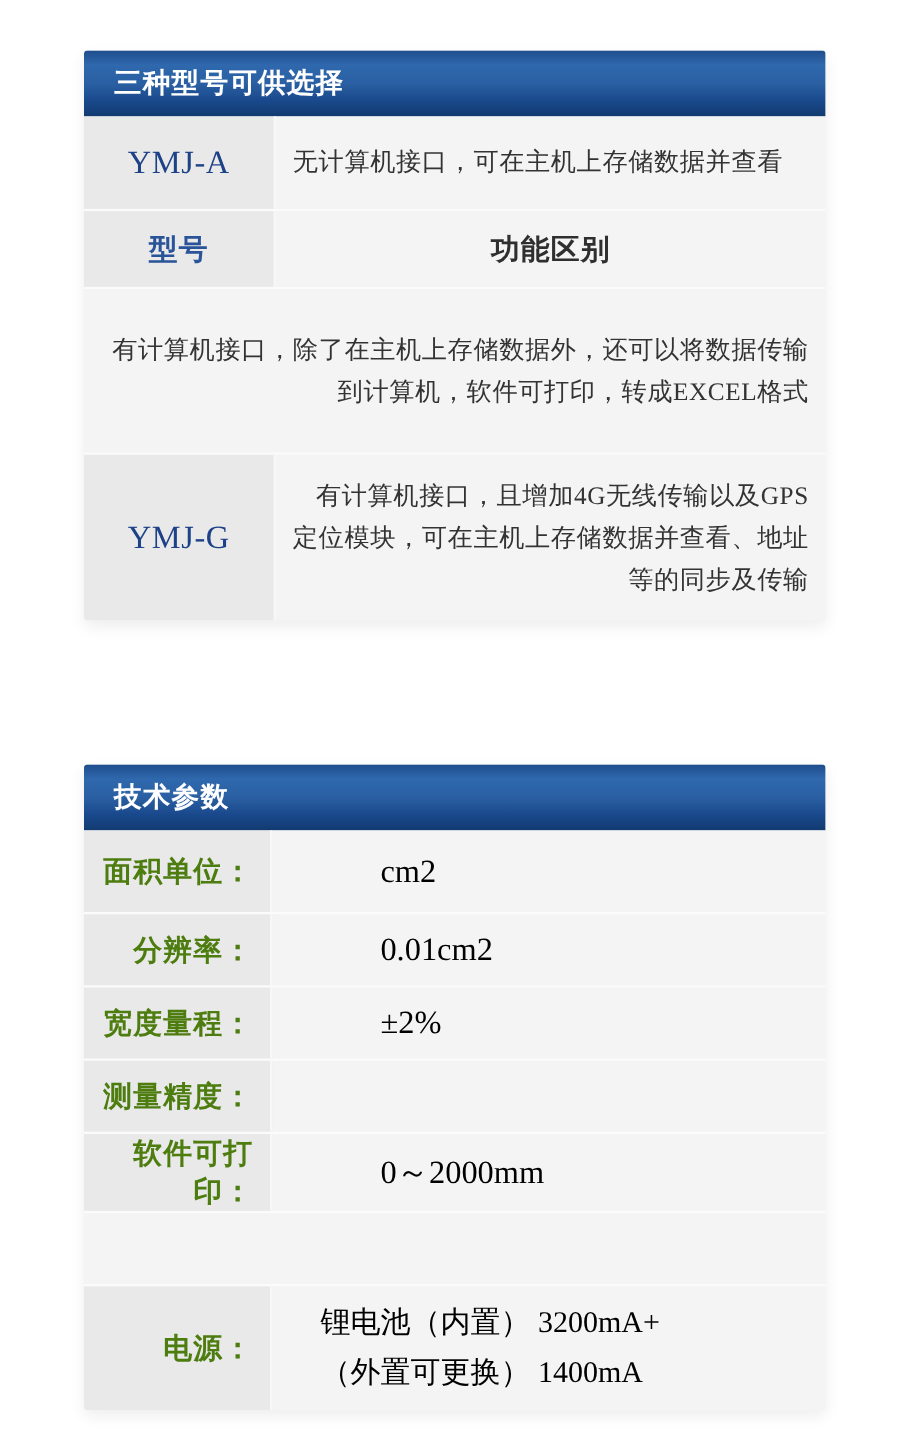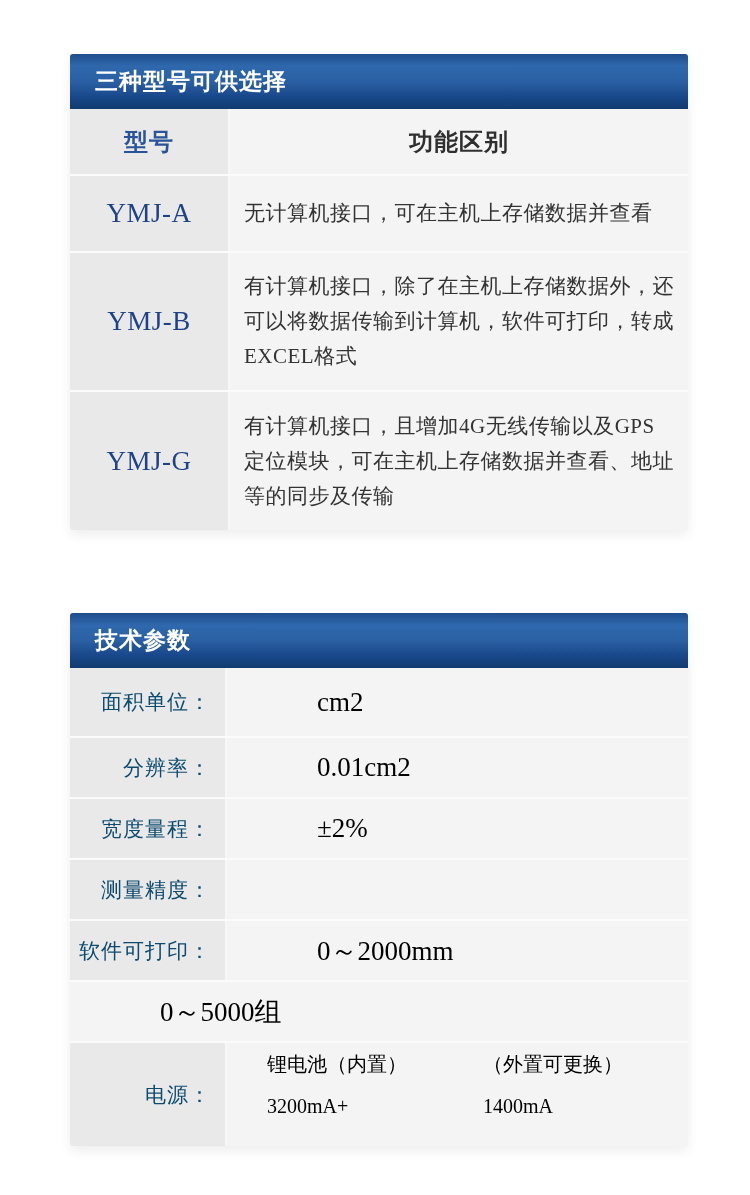"三种型号可供选择" .page { padding-top: 54px -> 42px; text-align: none -> right }
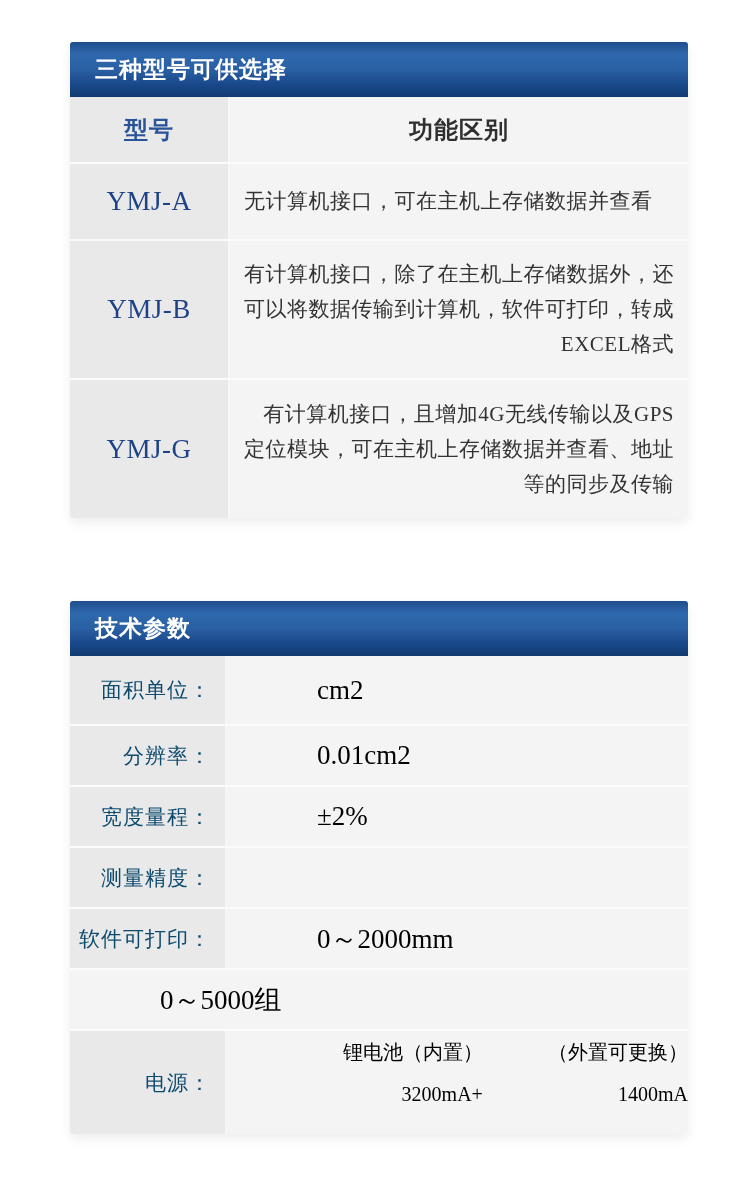"型号" div.row { order: before "YMJ-A" -> after "YMJ-A" }
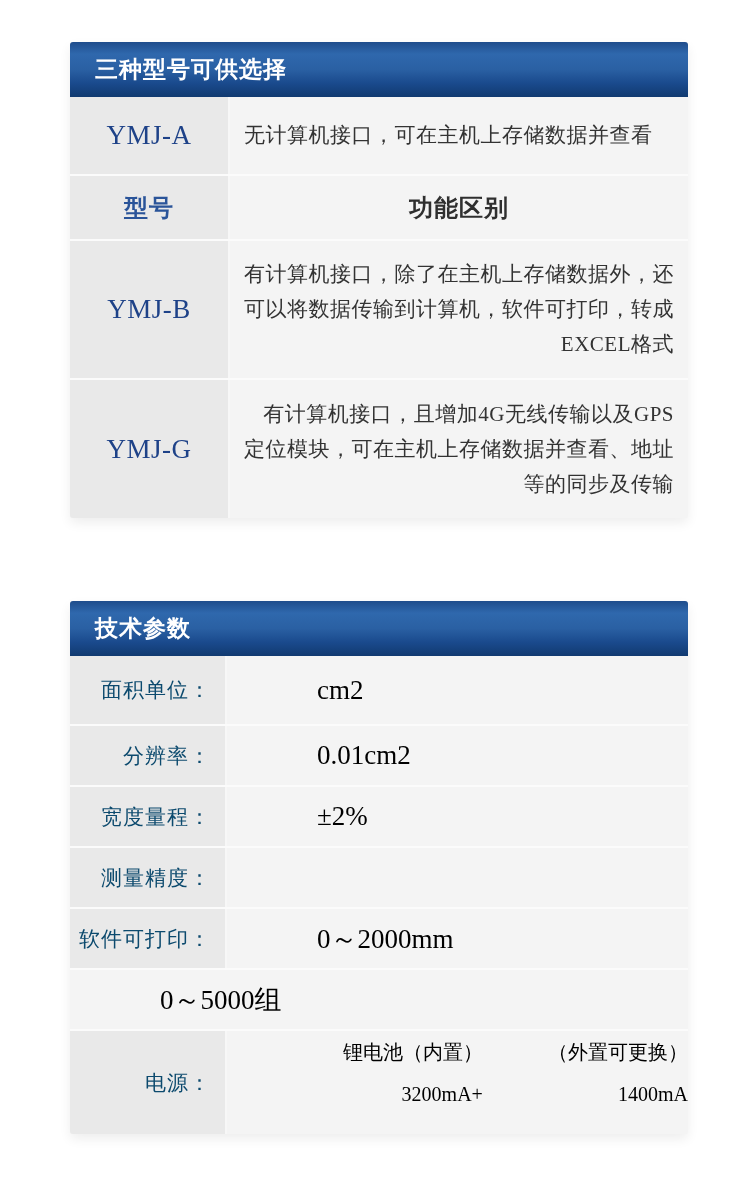"YMJ-B" div.cell-l { html: <div>YMJ-B</div> -> none }
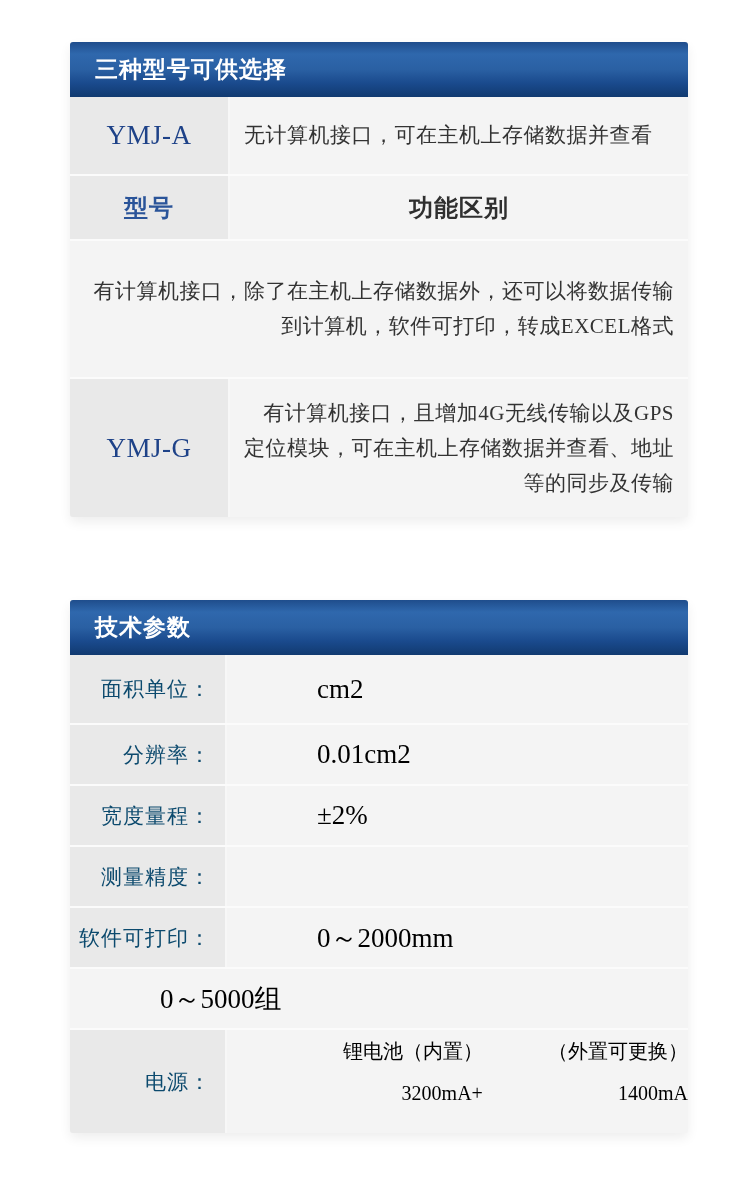"技术参数" .panel + .panel { margin-top: 83px -> 120px }
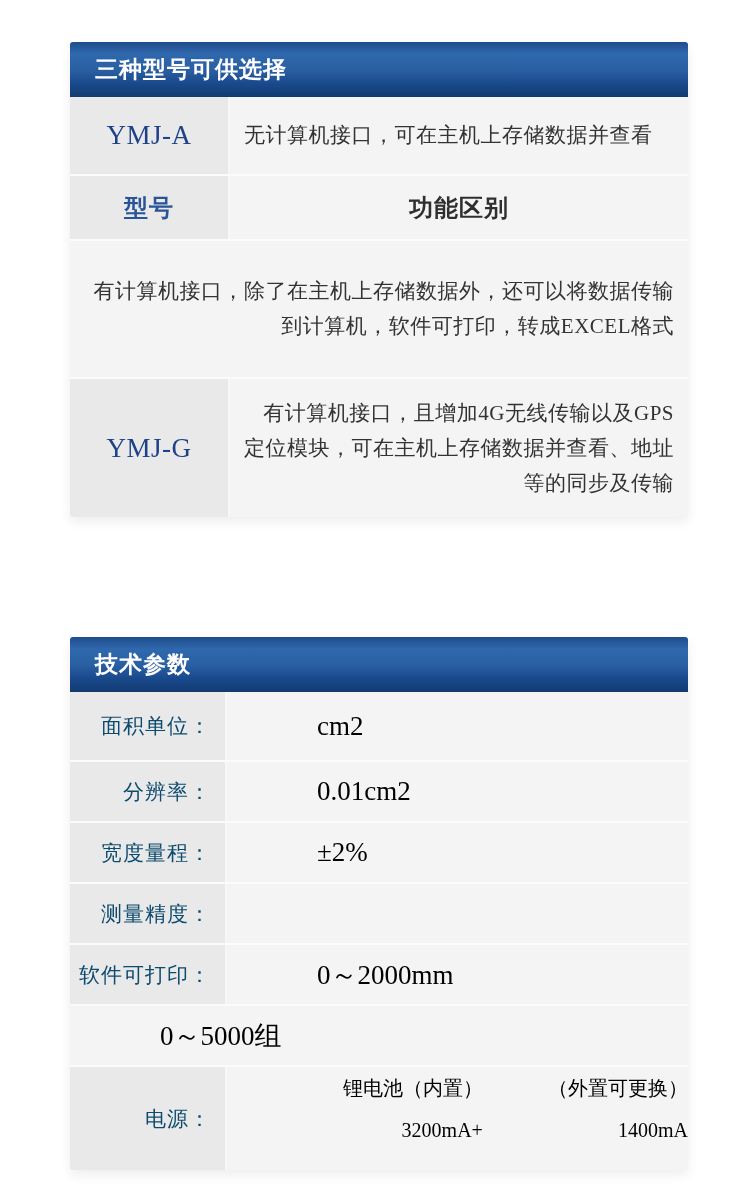"面积单位：" .specs .cell-l { color: #0c4a6e -> #4d7c0f; font-size: 21px -> 24px; font-weight: normal -> bold }
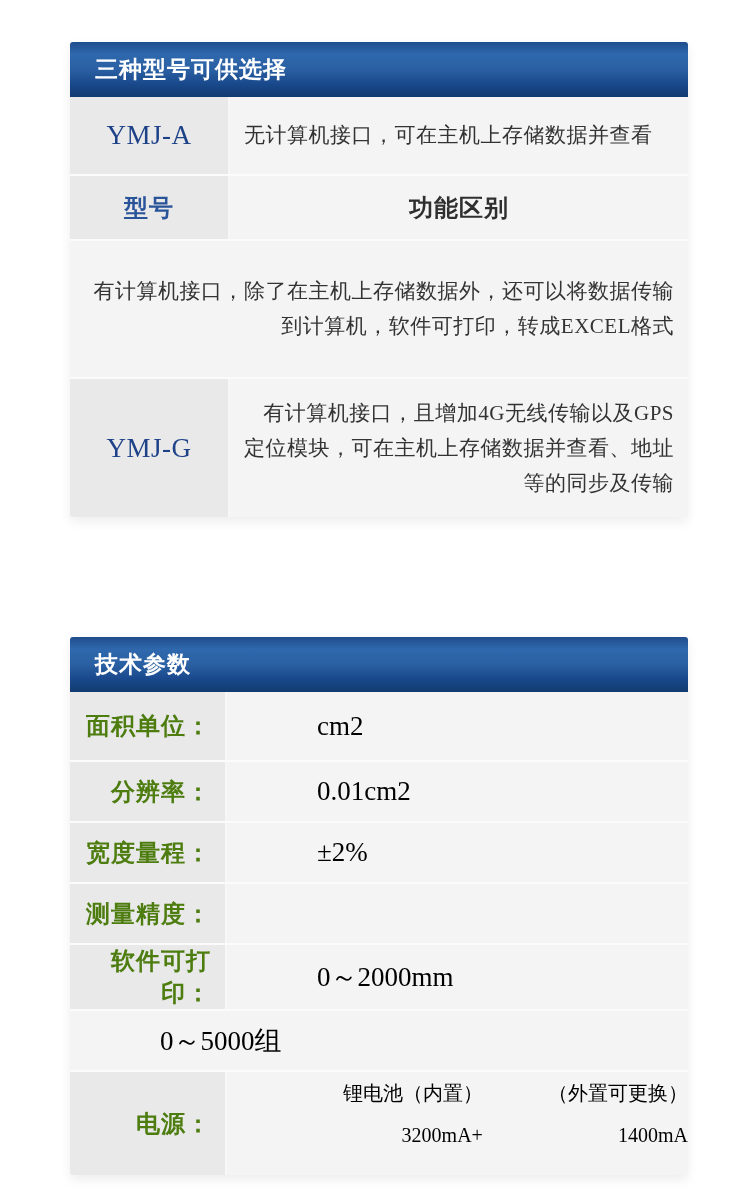"0～5000组" div.cell-r { html: <div>0～5000组</div> -> none }
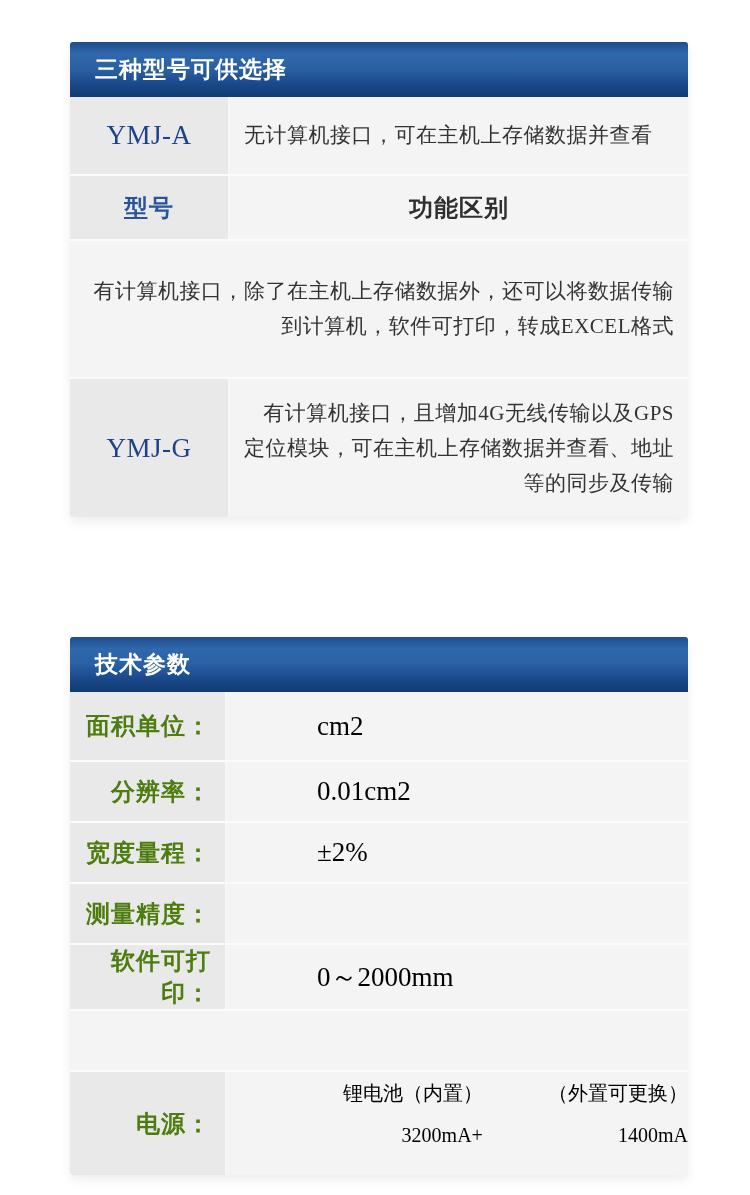"锂电池（内置） 3200mA+" .specs .row-power .cell-r { flex-direction: none -> column; font-size: 20px -> 25px }
